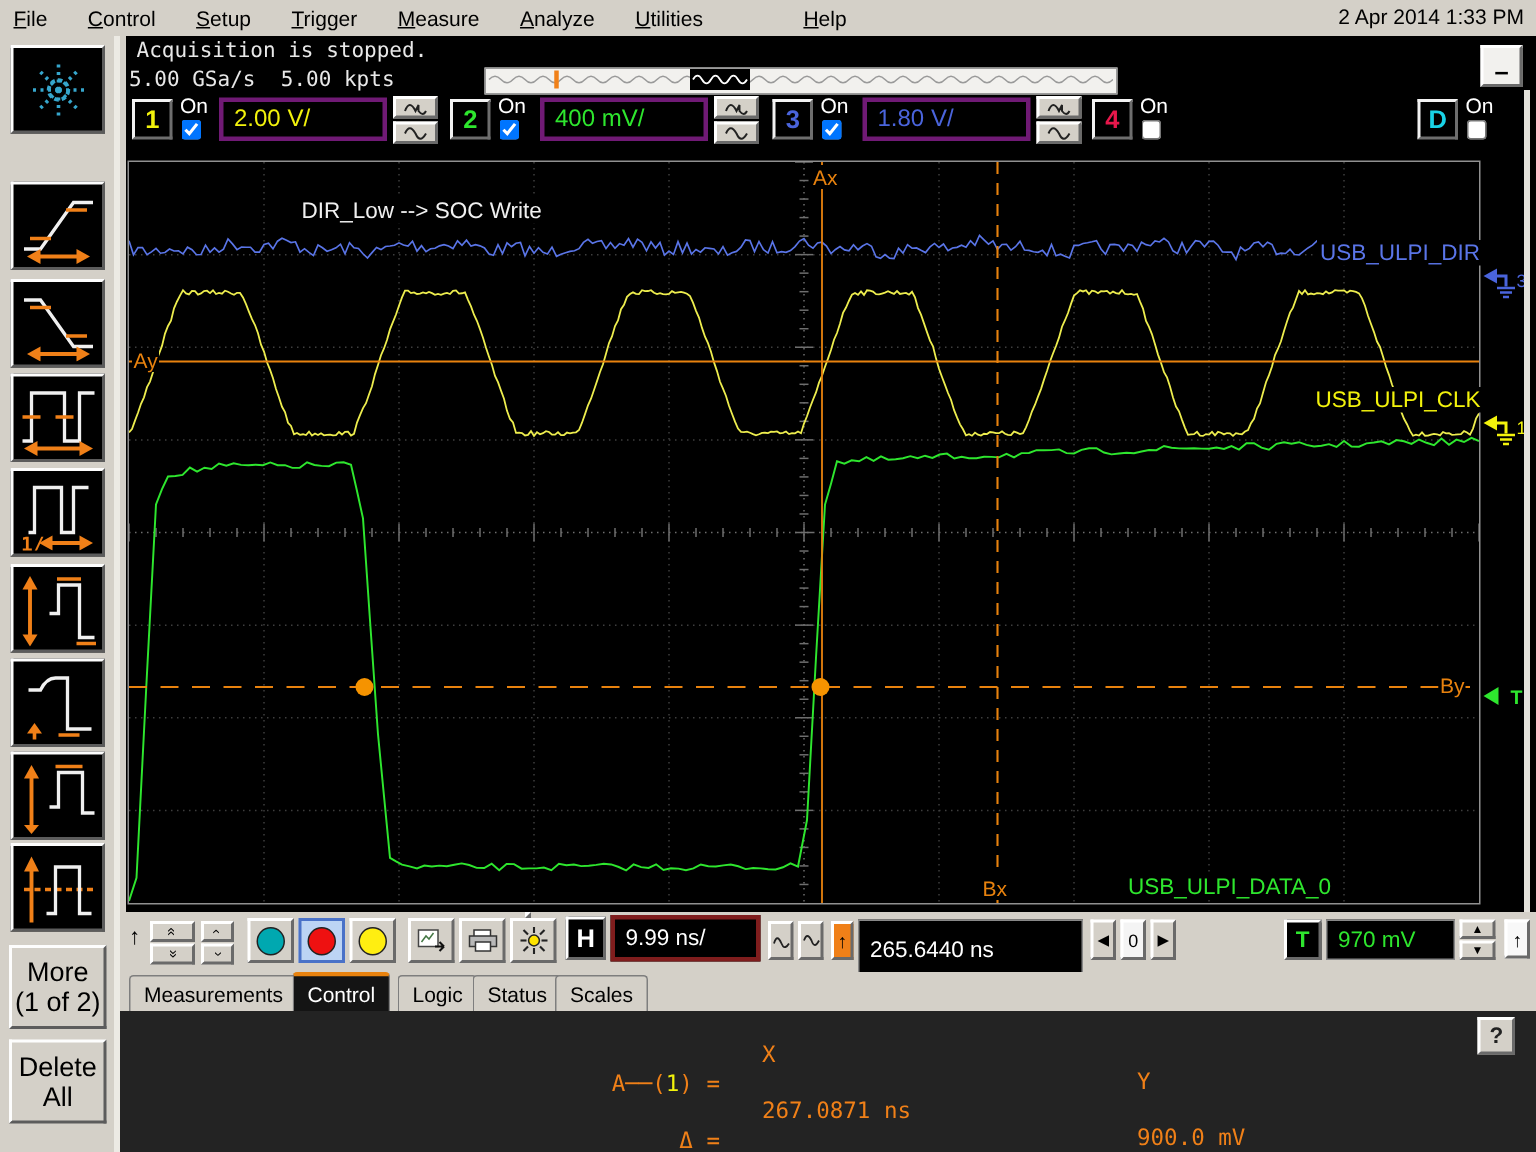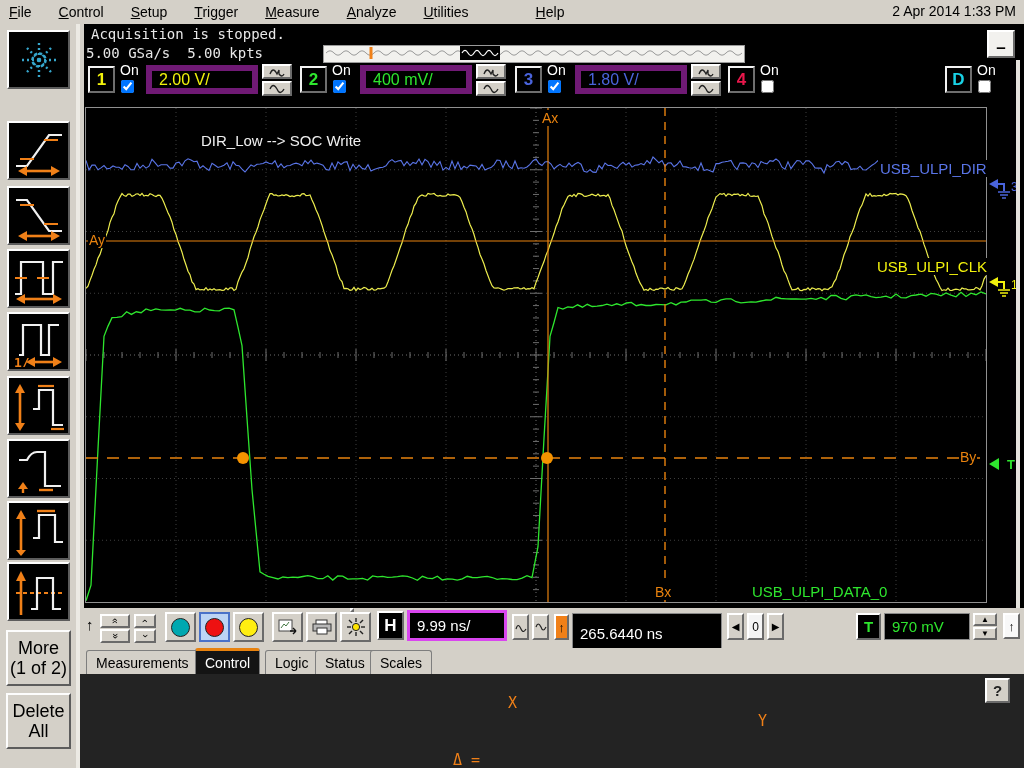"2.00 V/" .lcd { border: 6px solid #701a75 -> 3px solid #701a75 }
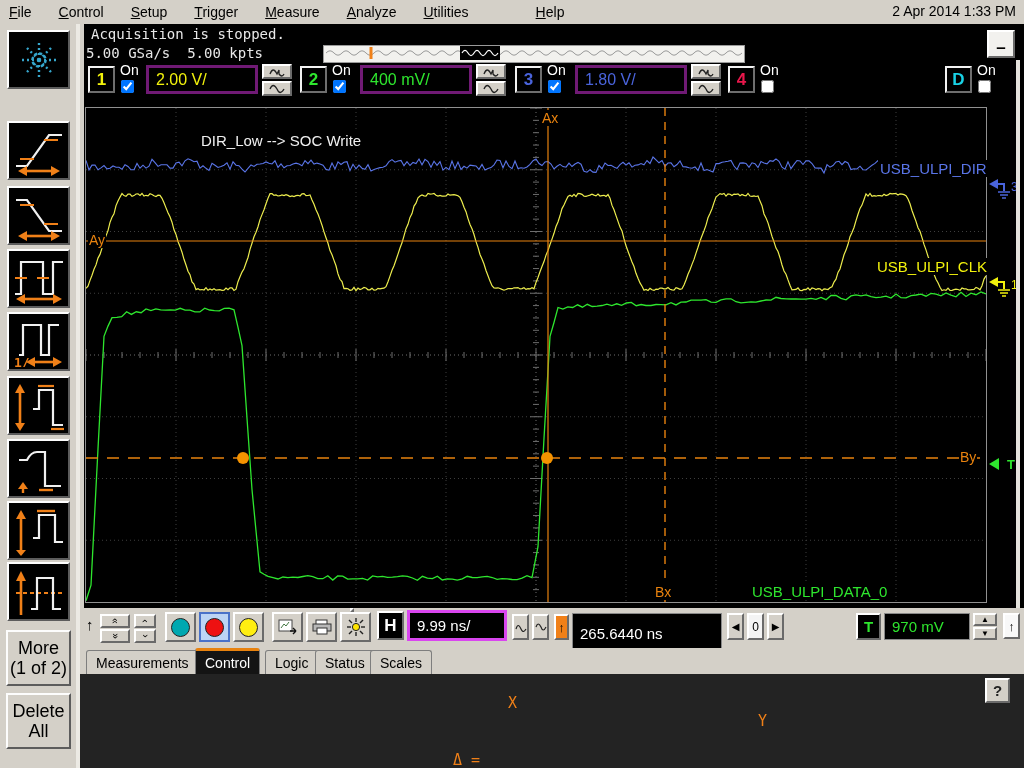"9.99 ns/" div.lcd2 { border: 3px solid #d946ef -> 3px solid #7f1d1d }
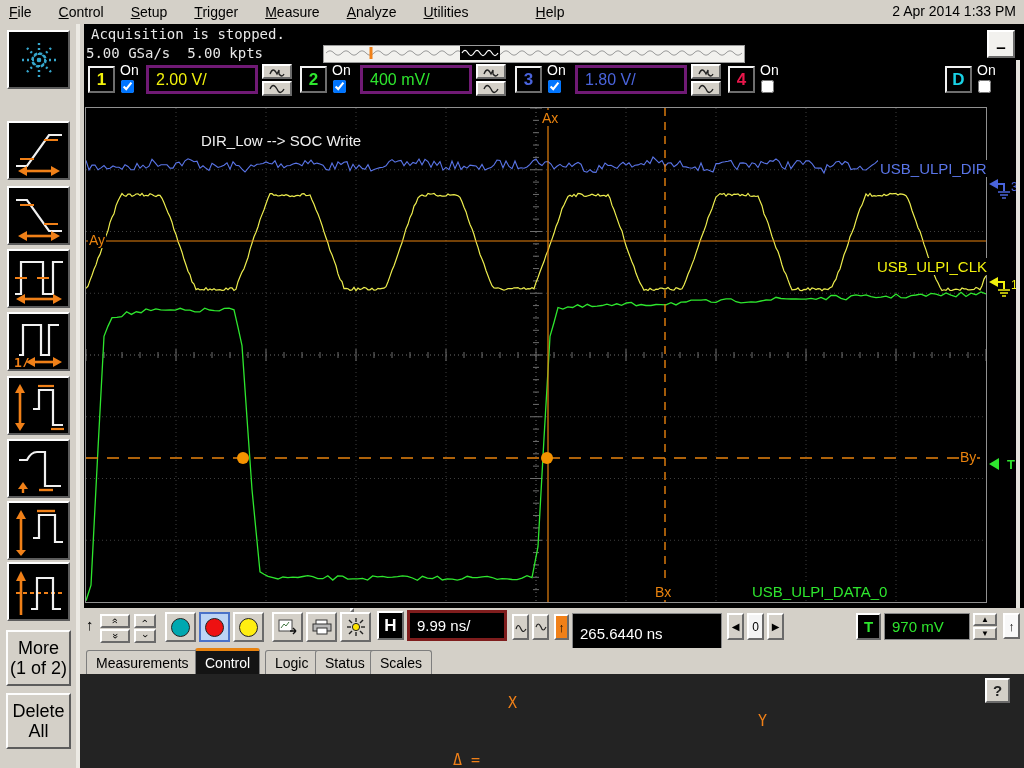"A──(1) =" div.mrow { html: none -> <div> <span><span>A──(</span><span>1</span><span>) =</span></span> <span>267.0871 ns</span> <span>900.0 mV</span> </div> }
